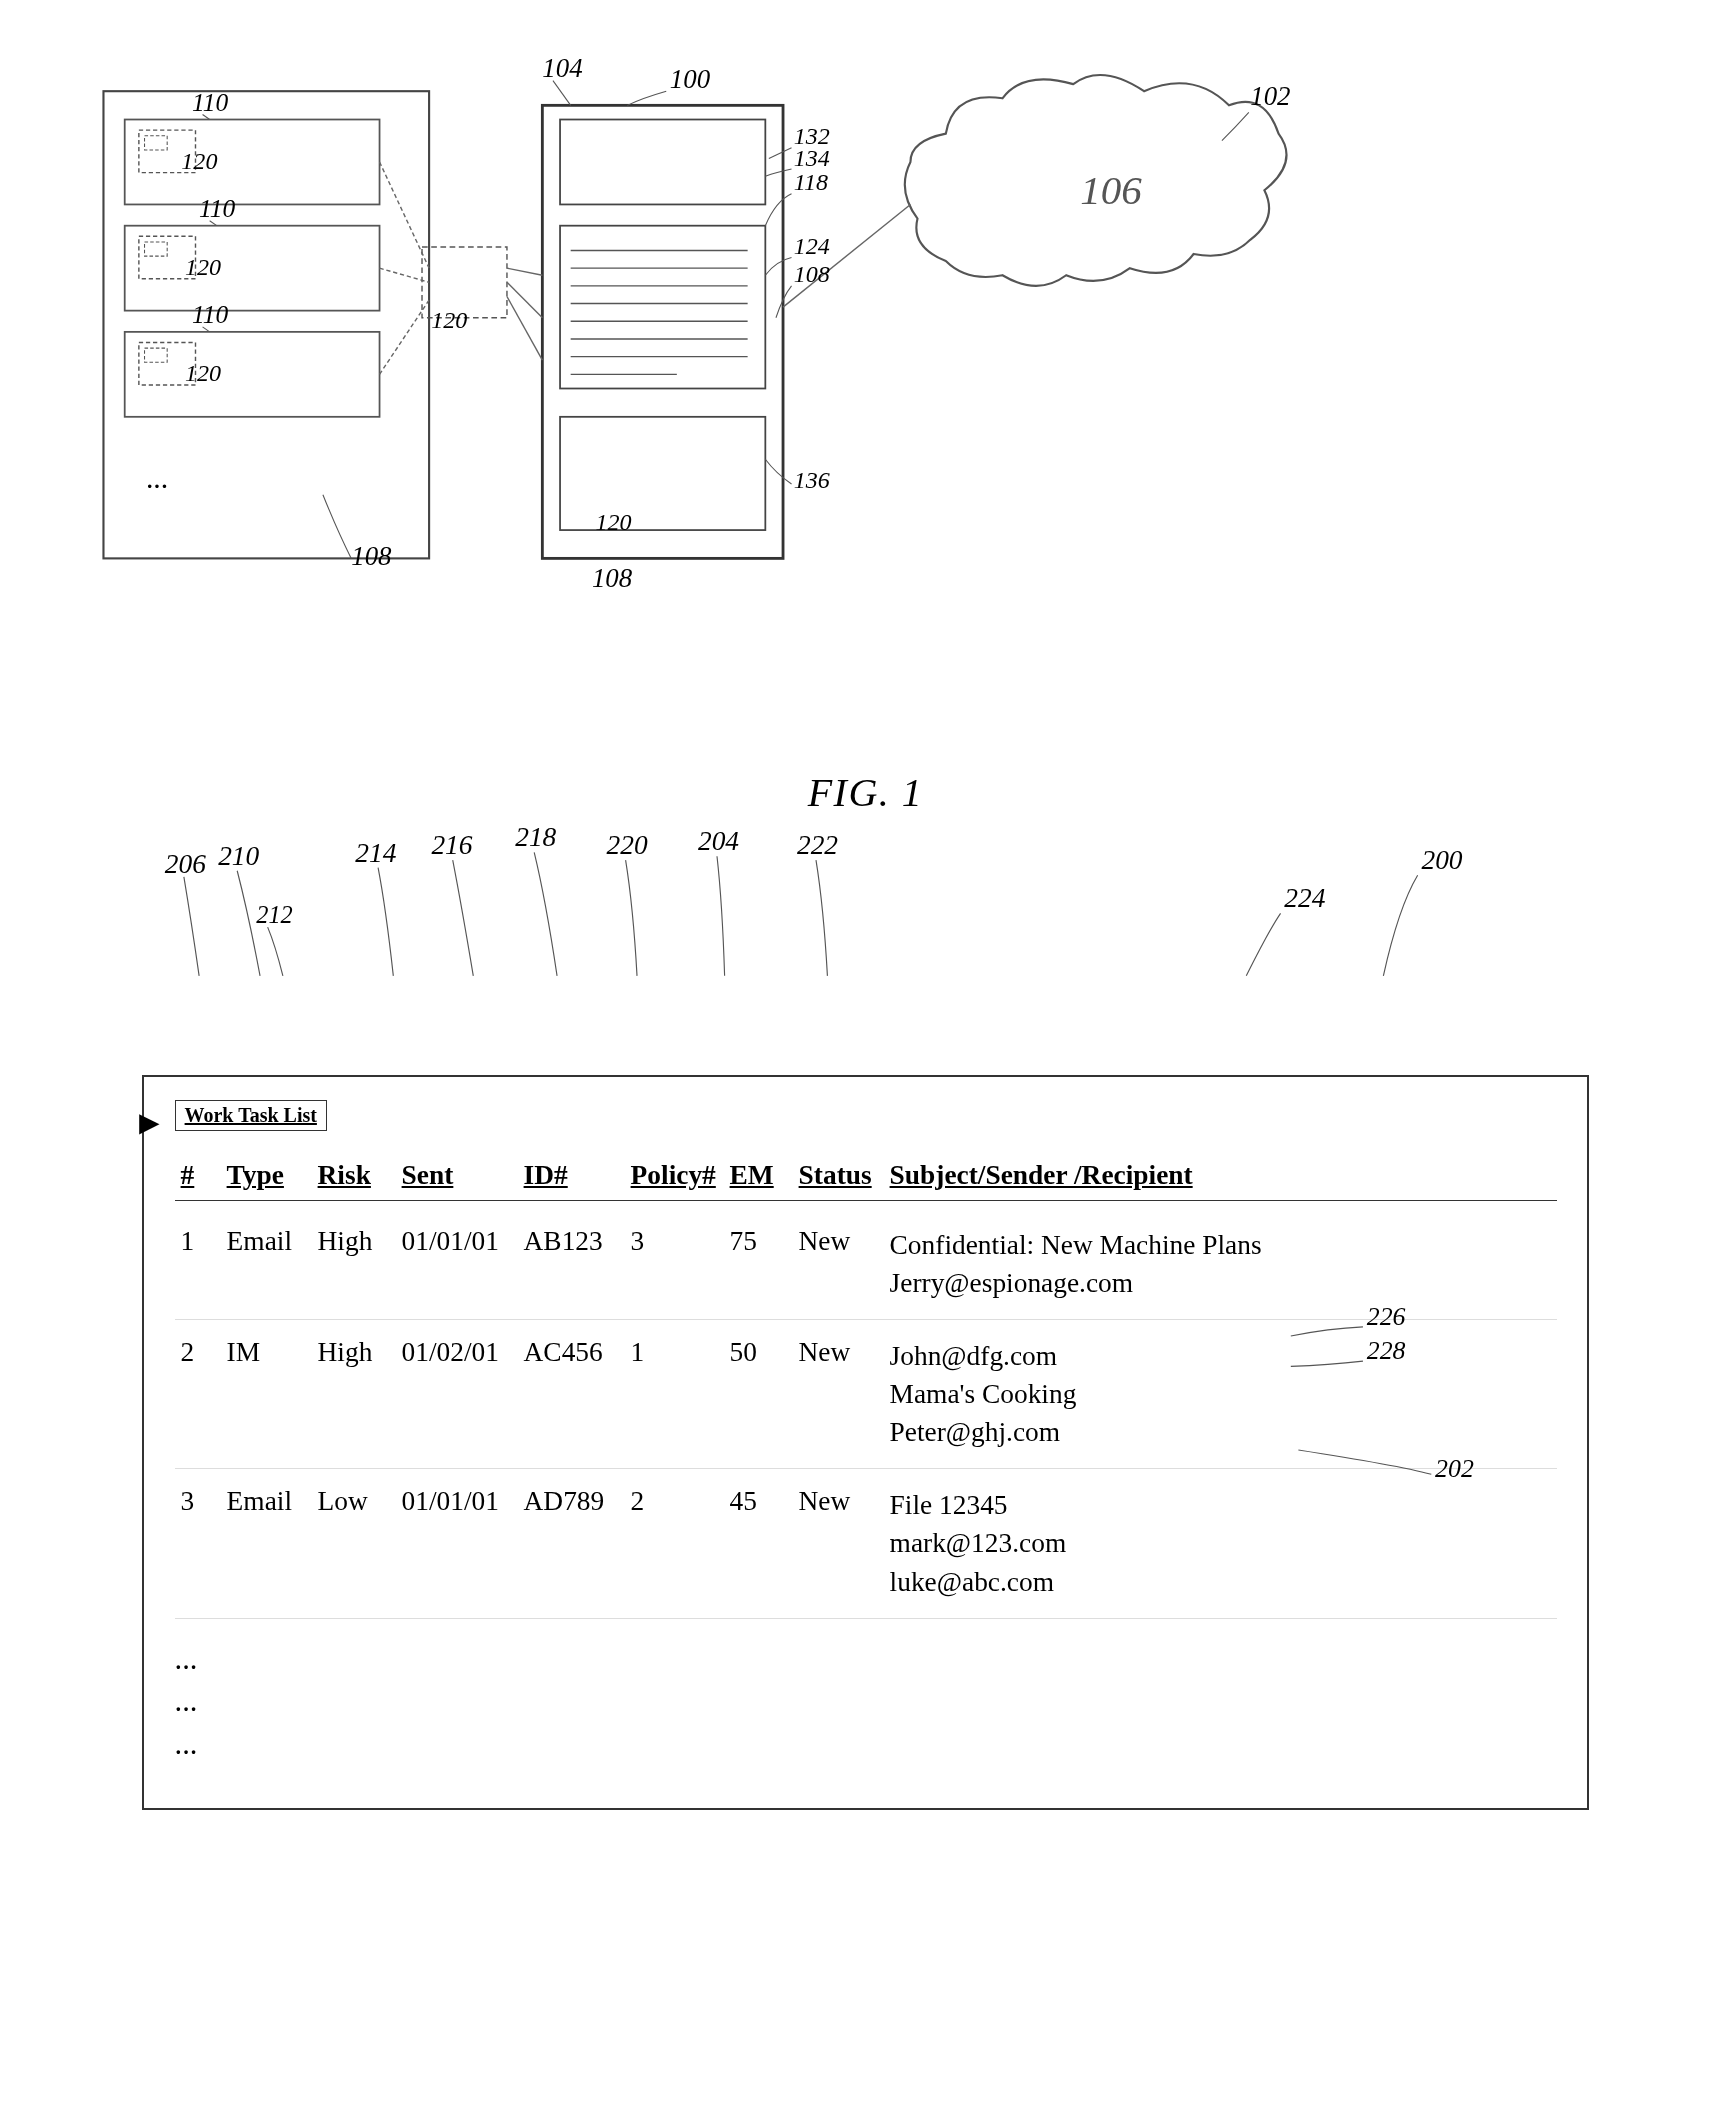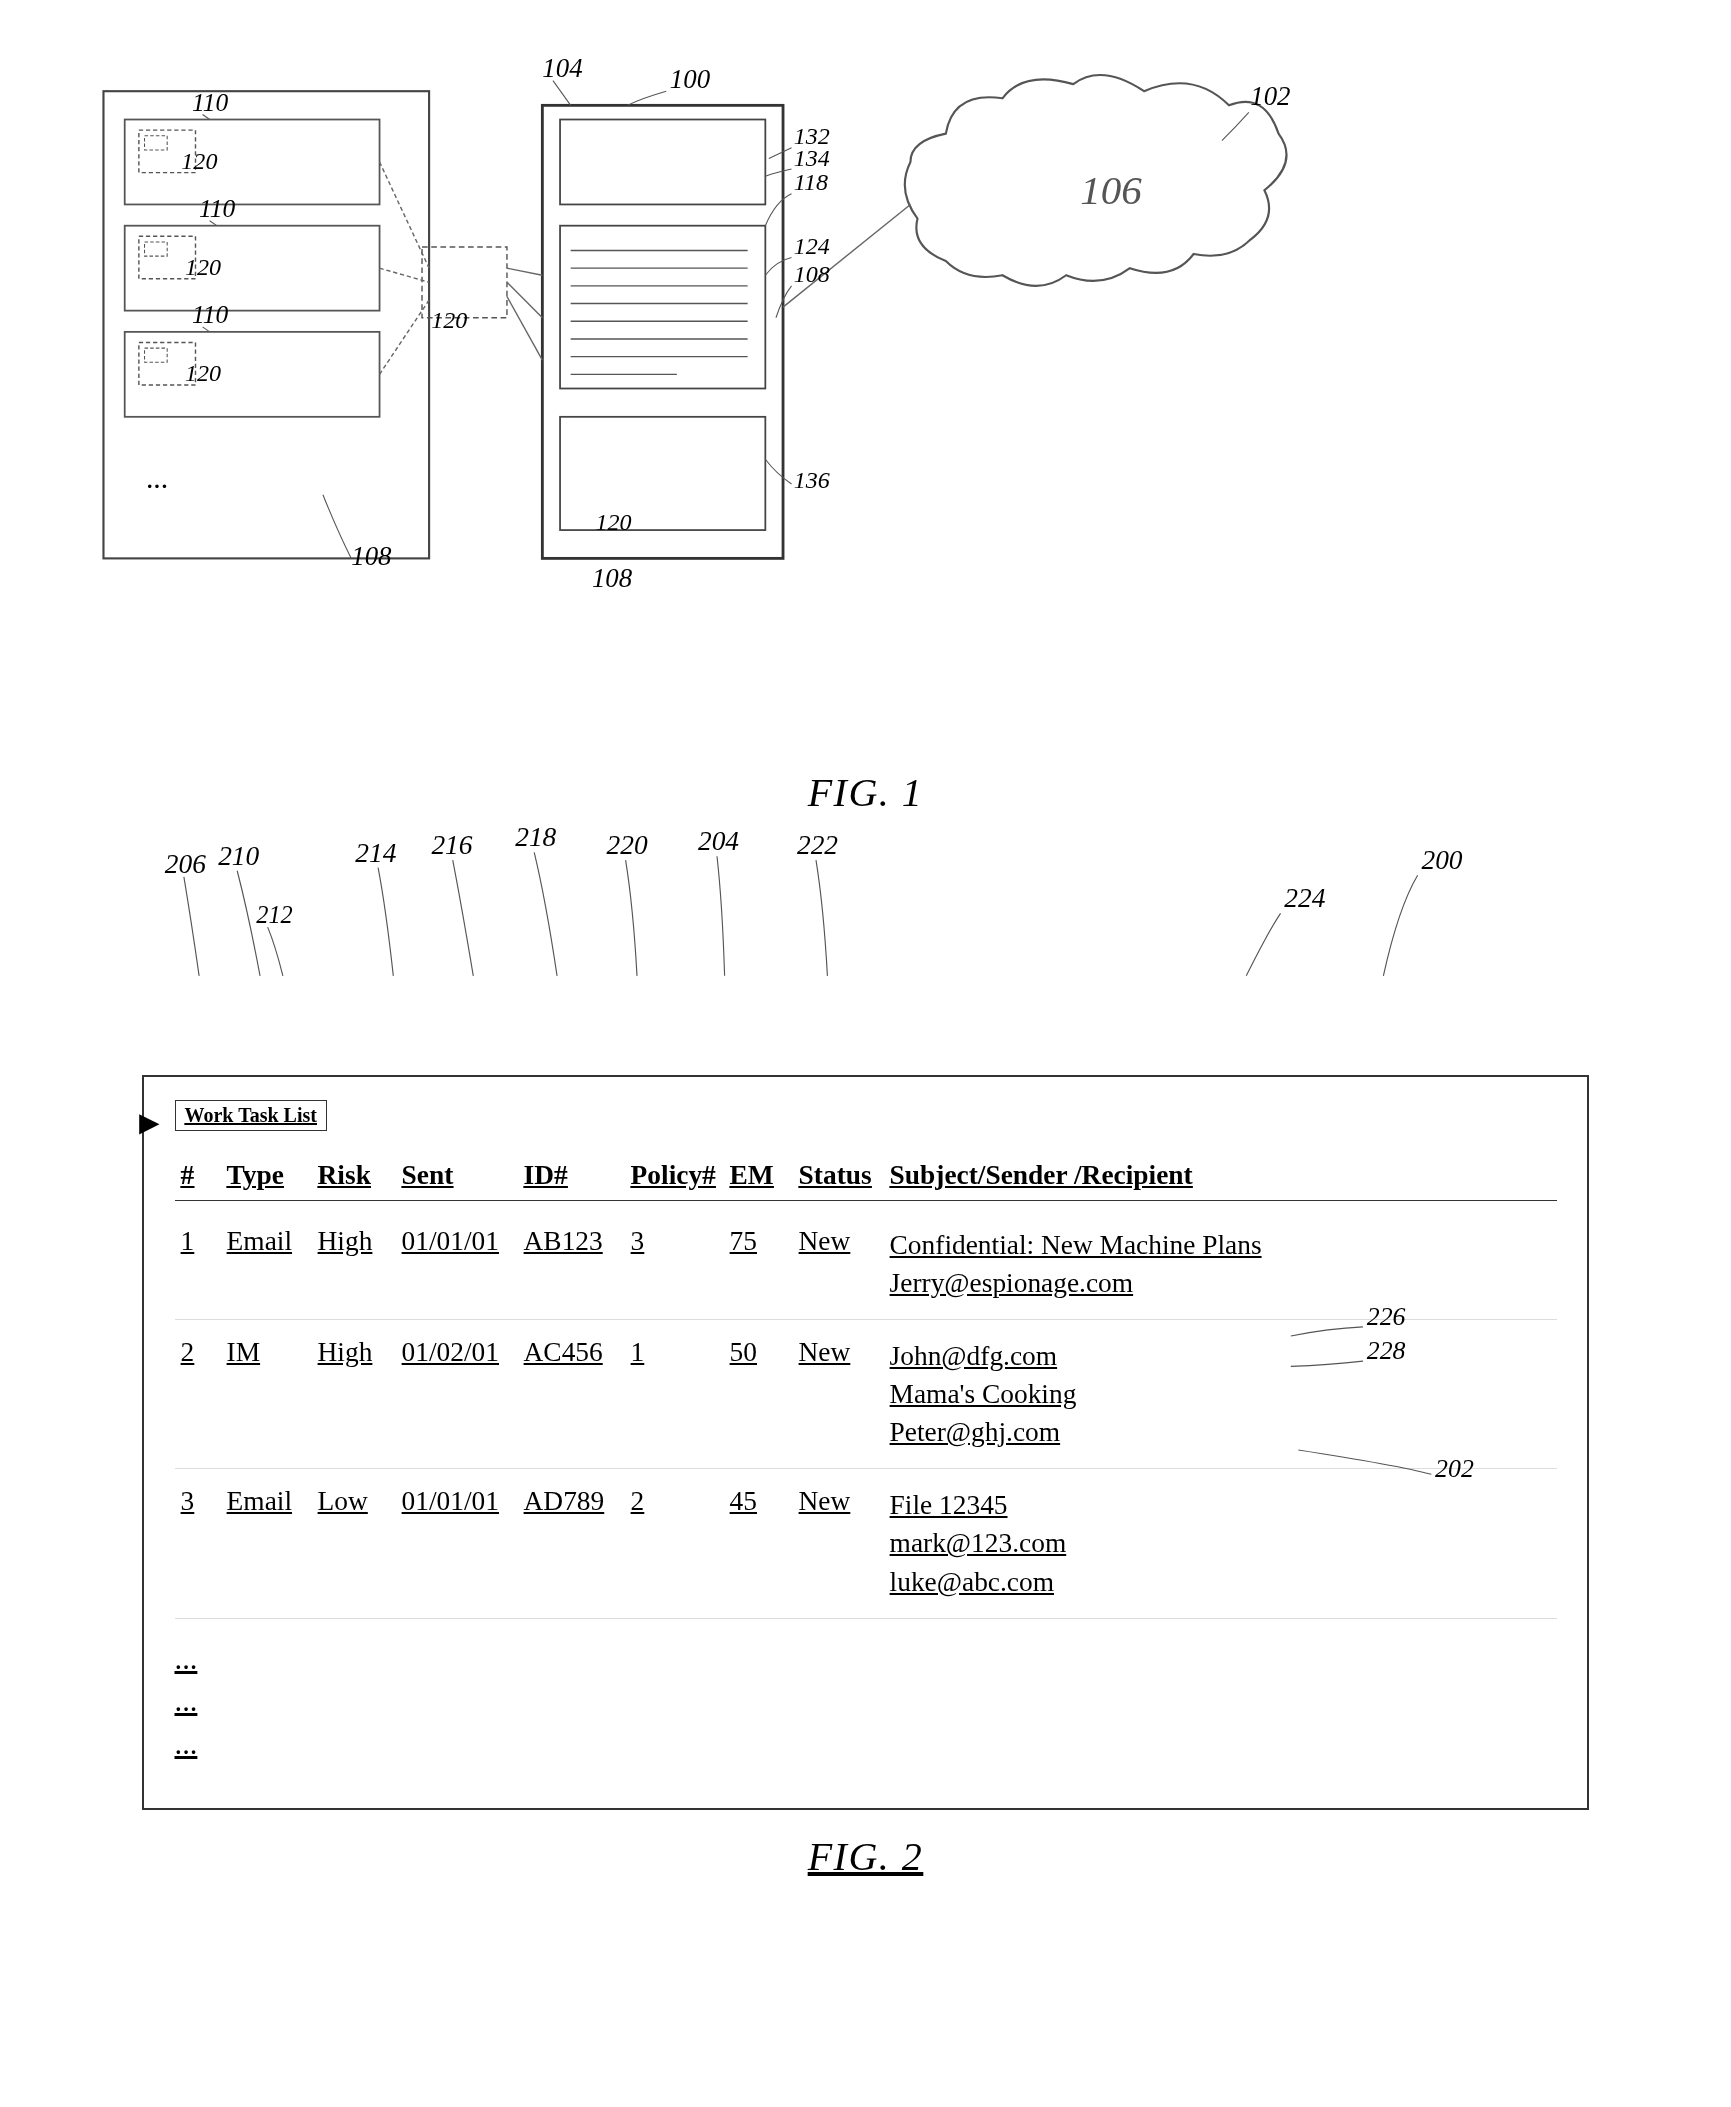"206" .fig2-outer { text-decoration: underline -> none }
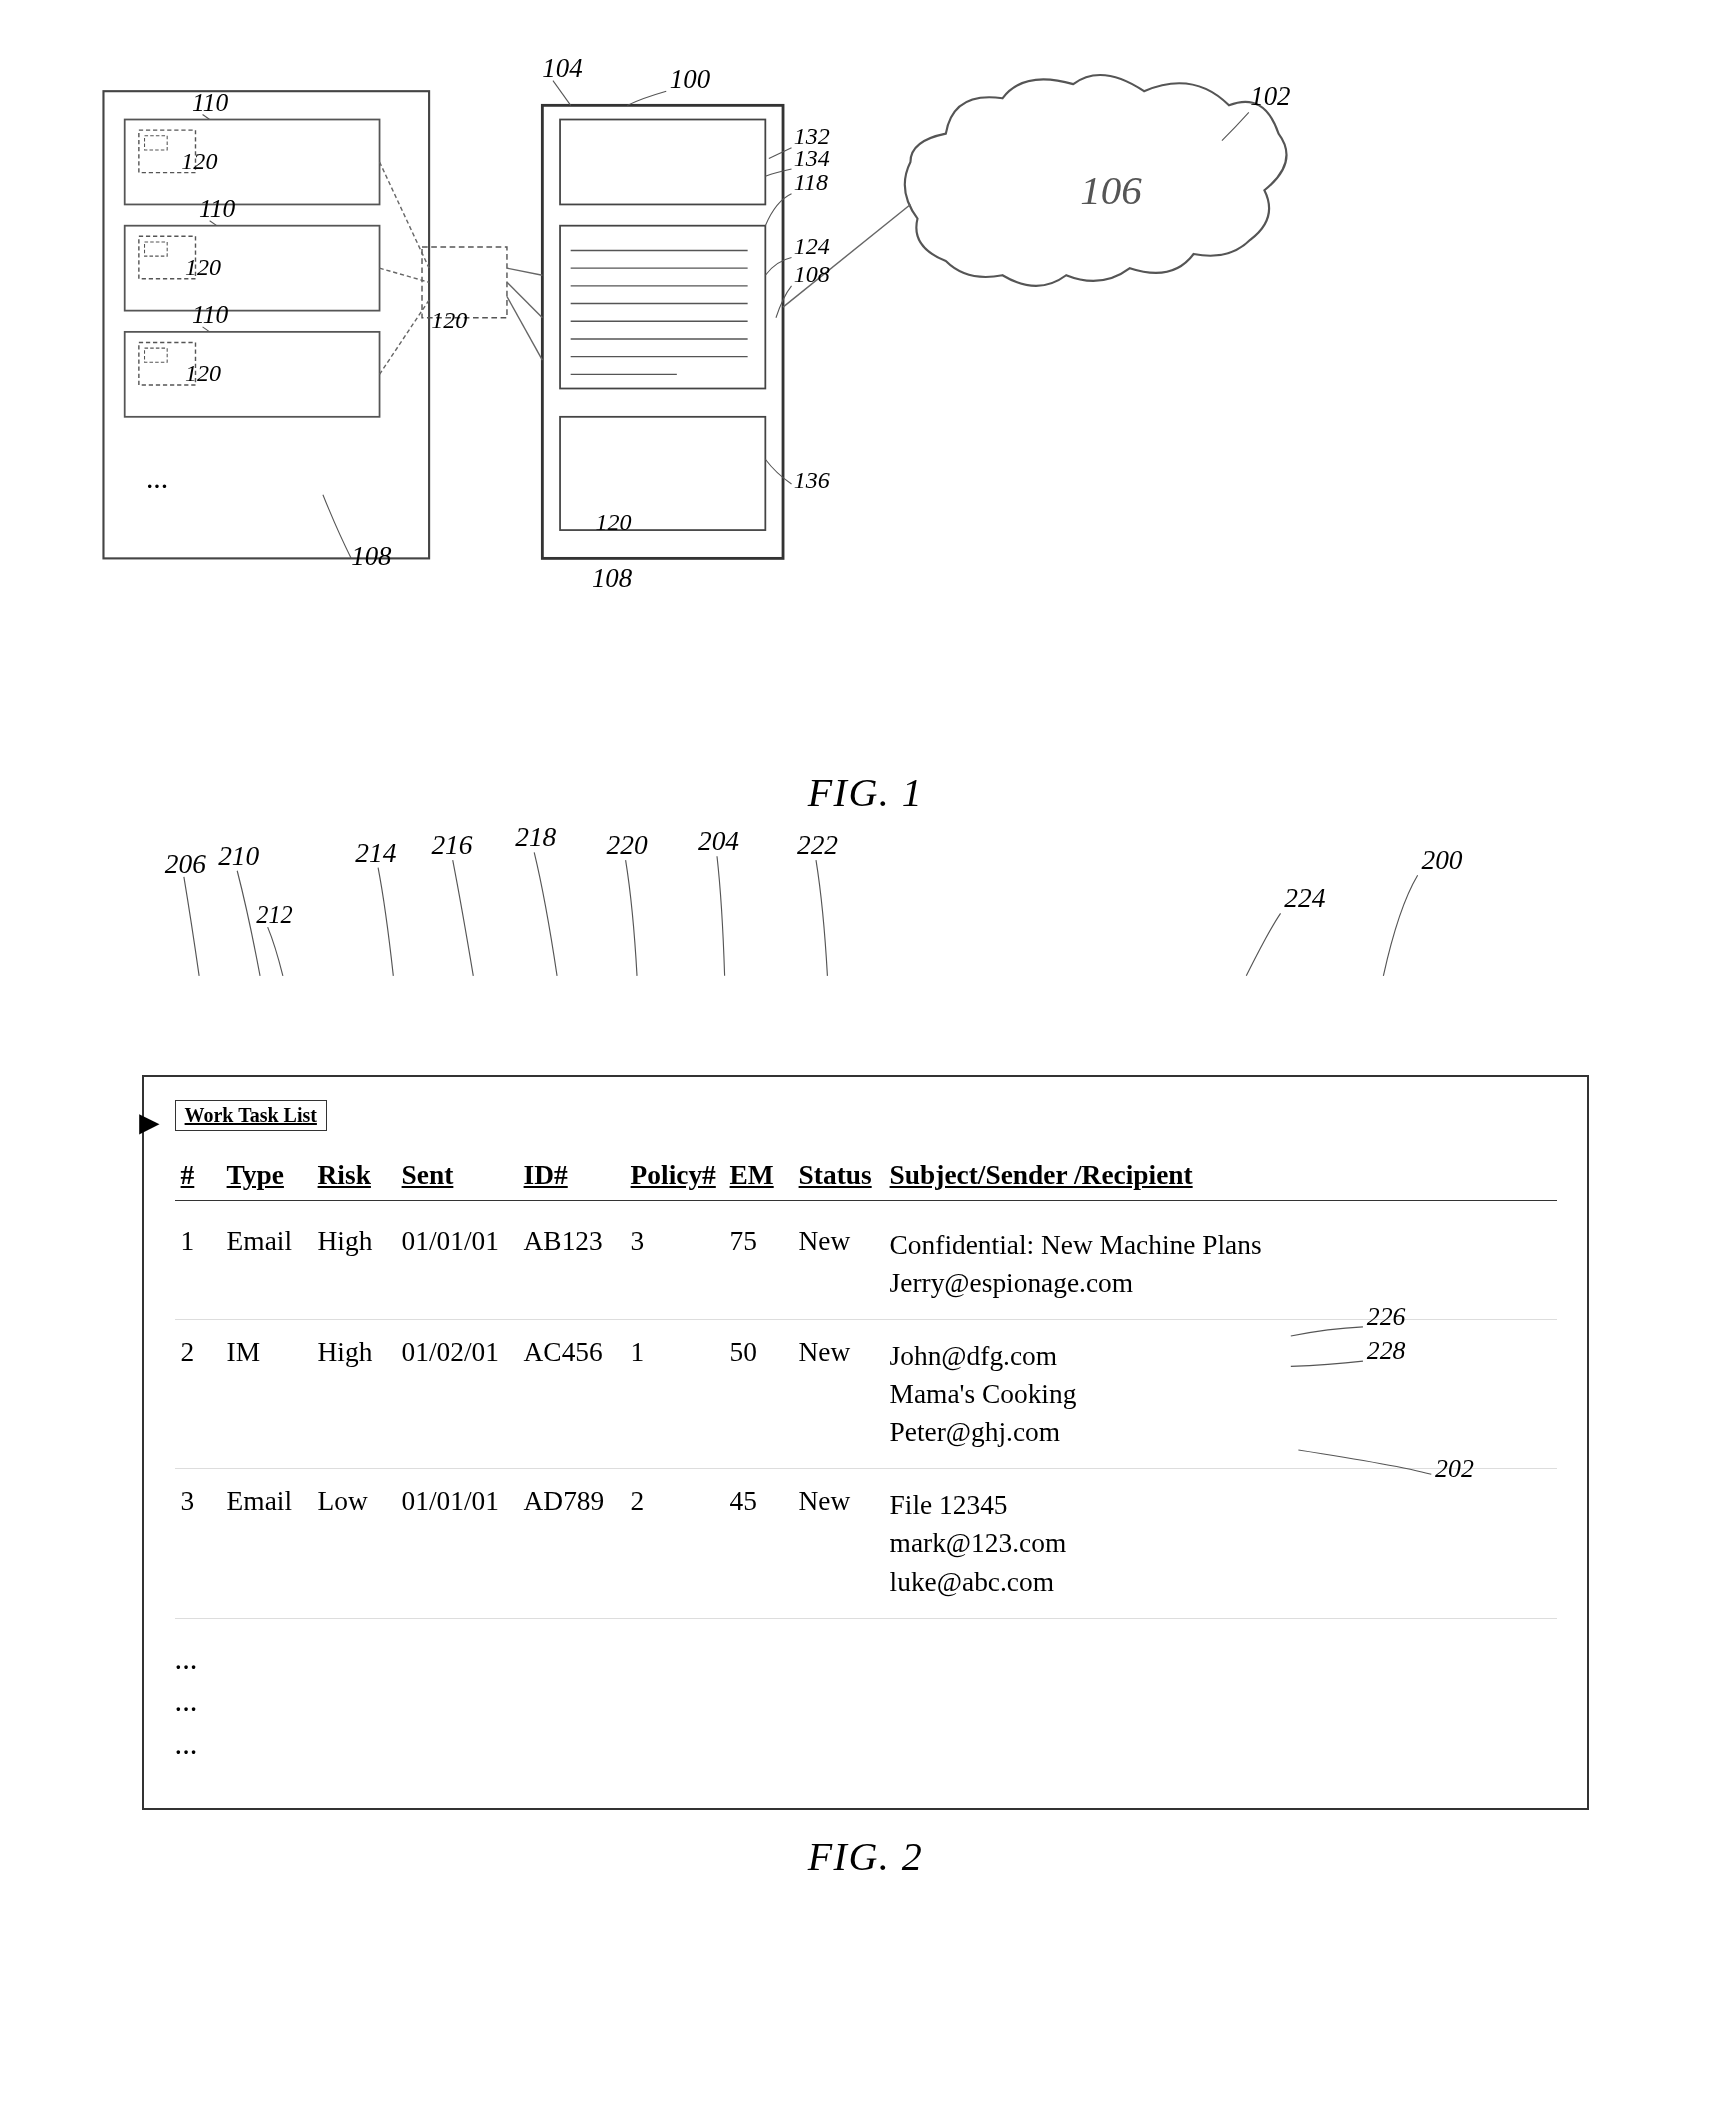"FIG. 2" div.fig2-label { html: <div> <span>FIG. 2</span> </div> -> none }
